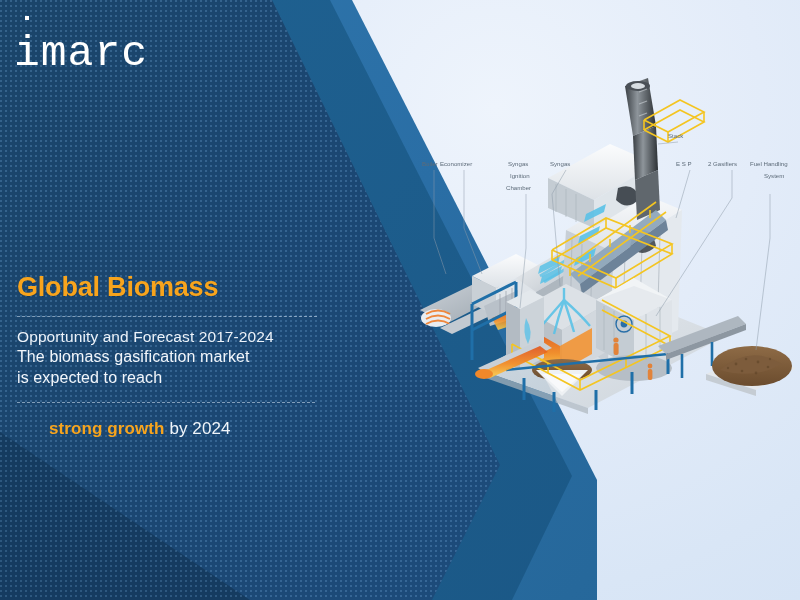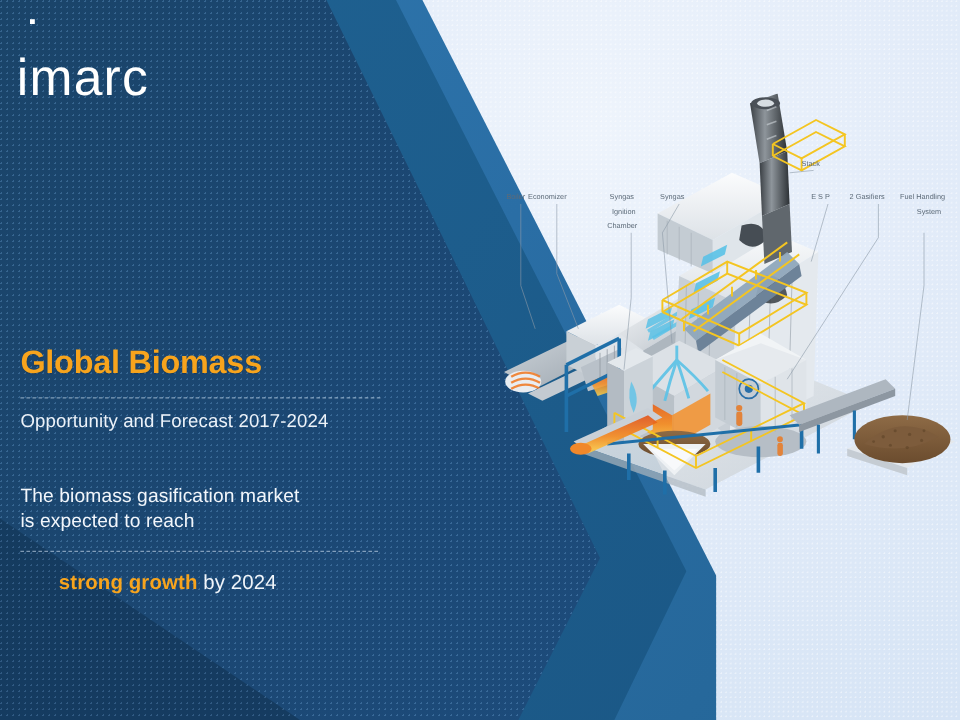"imarc" #logo .word { font-family: Liberation Sans, sans-serif -> Liberation Mono, monospace; margin-top: 32px -> 20px }
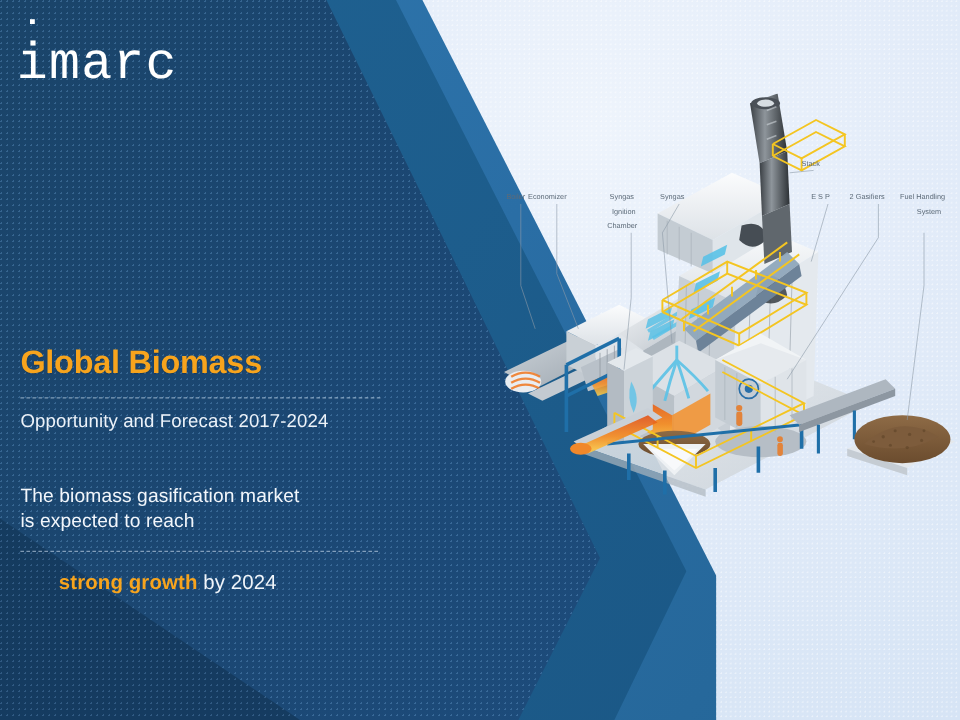"Global Biomass" .title { margin-top: 15px -> none }
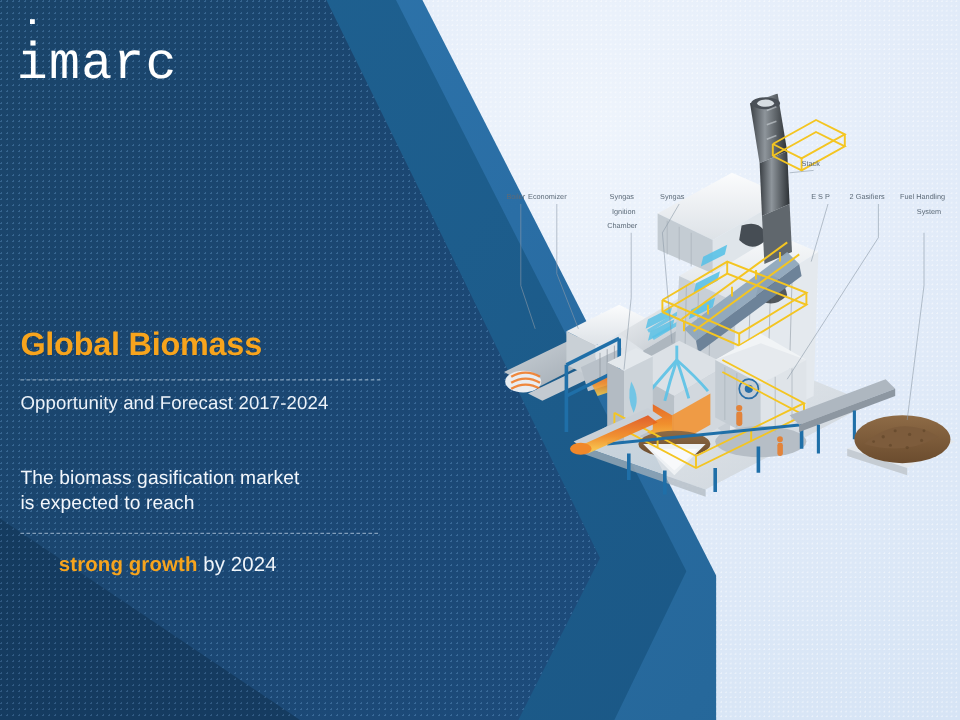"The biomass gasification market" .statement { margin-top: 42px -> none }
